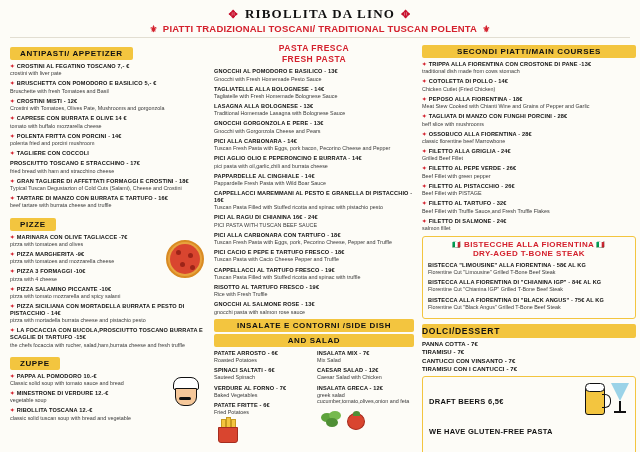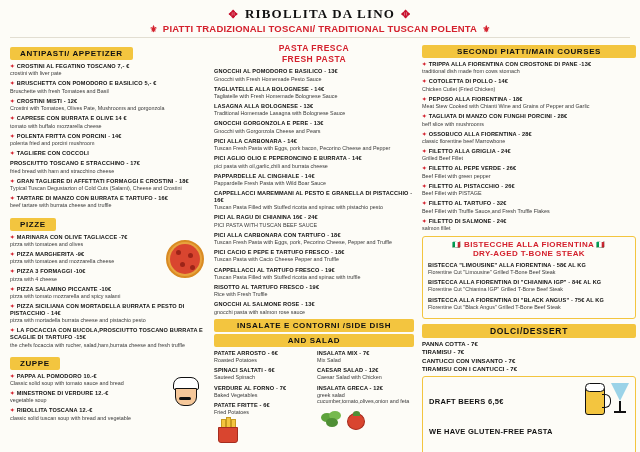"DOLCI/DESSERT" .dolci-band { text-align: center -> left }
